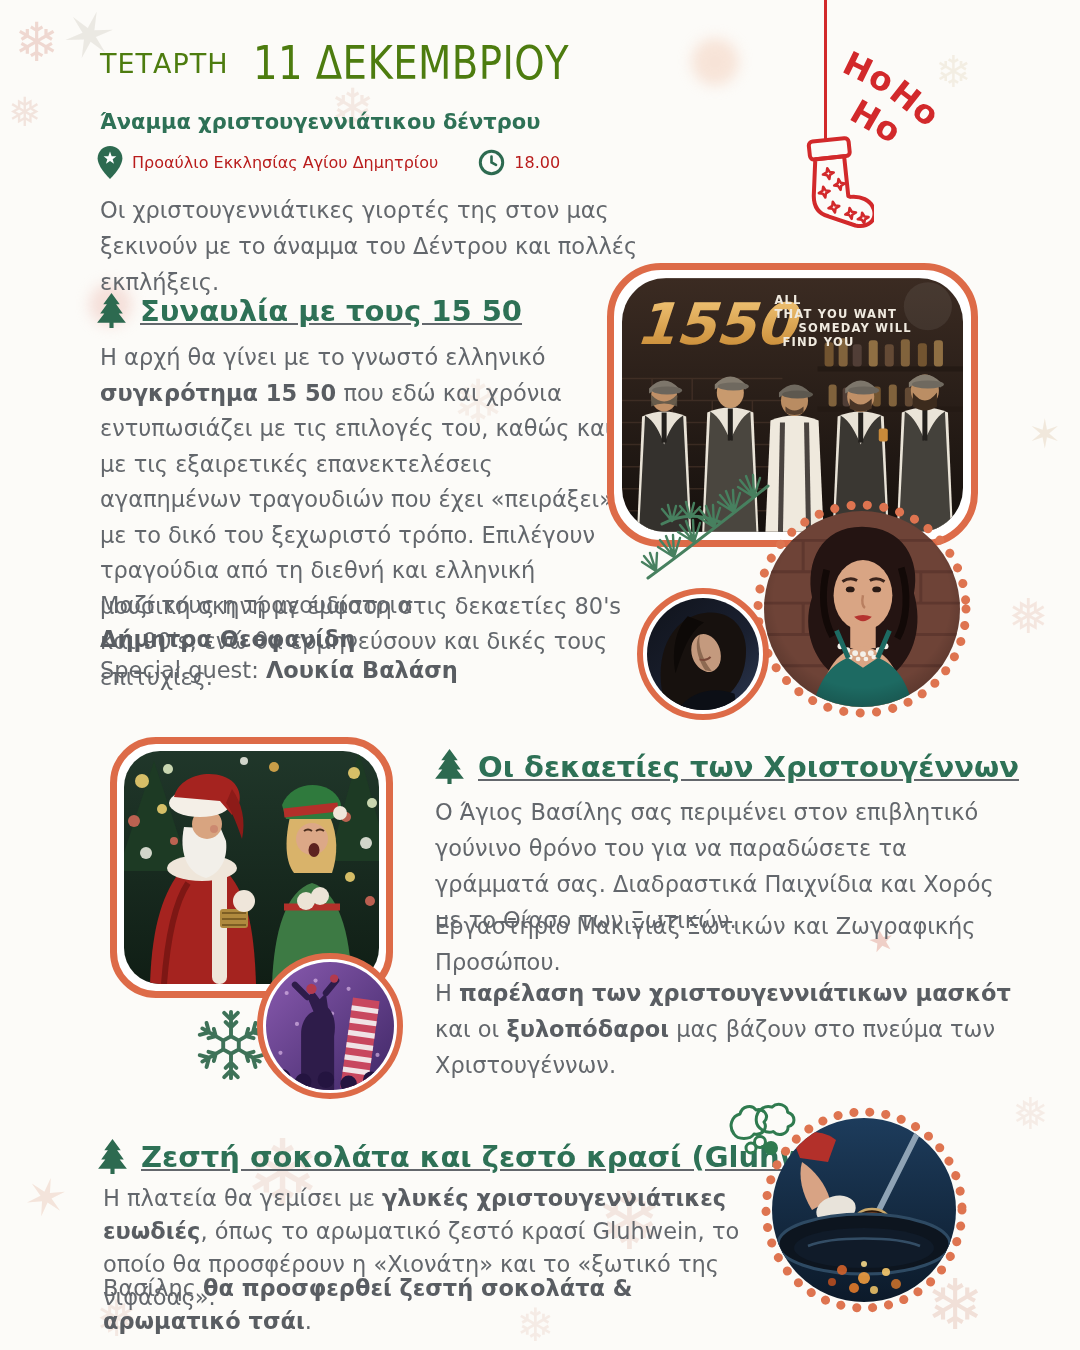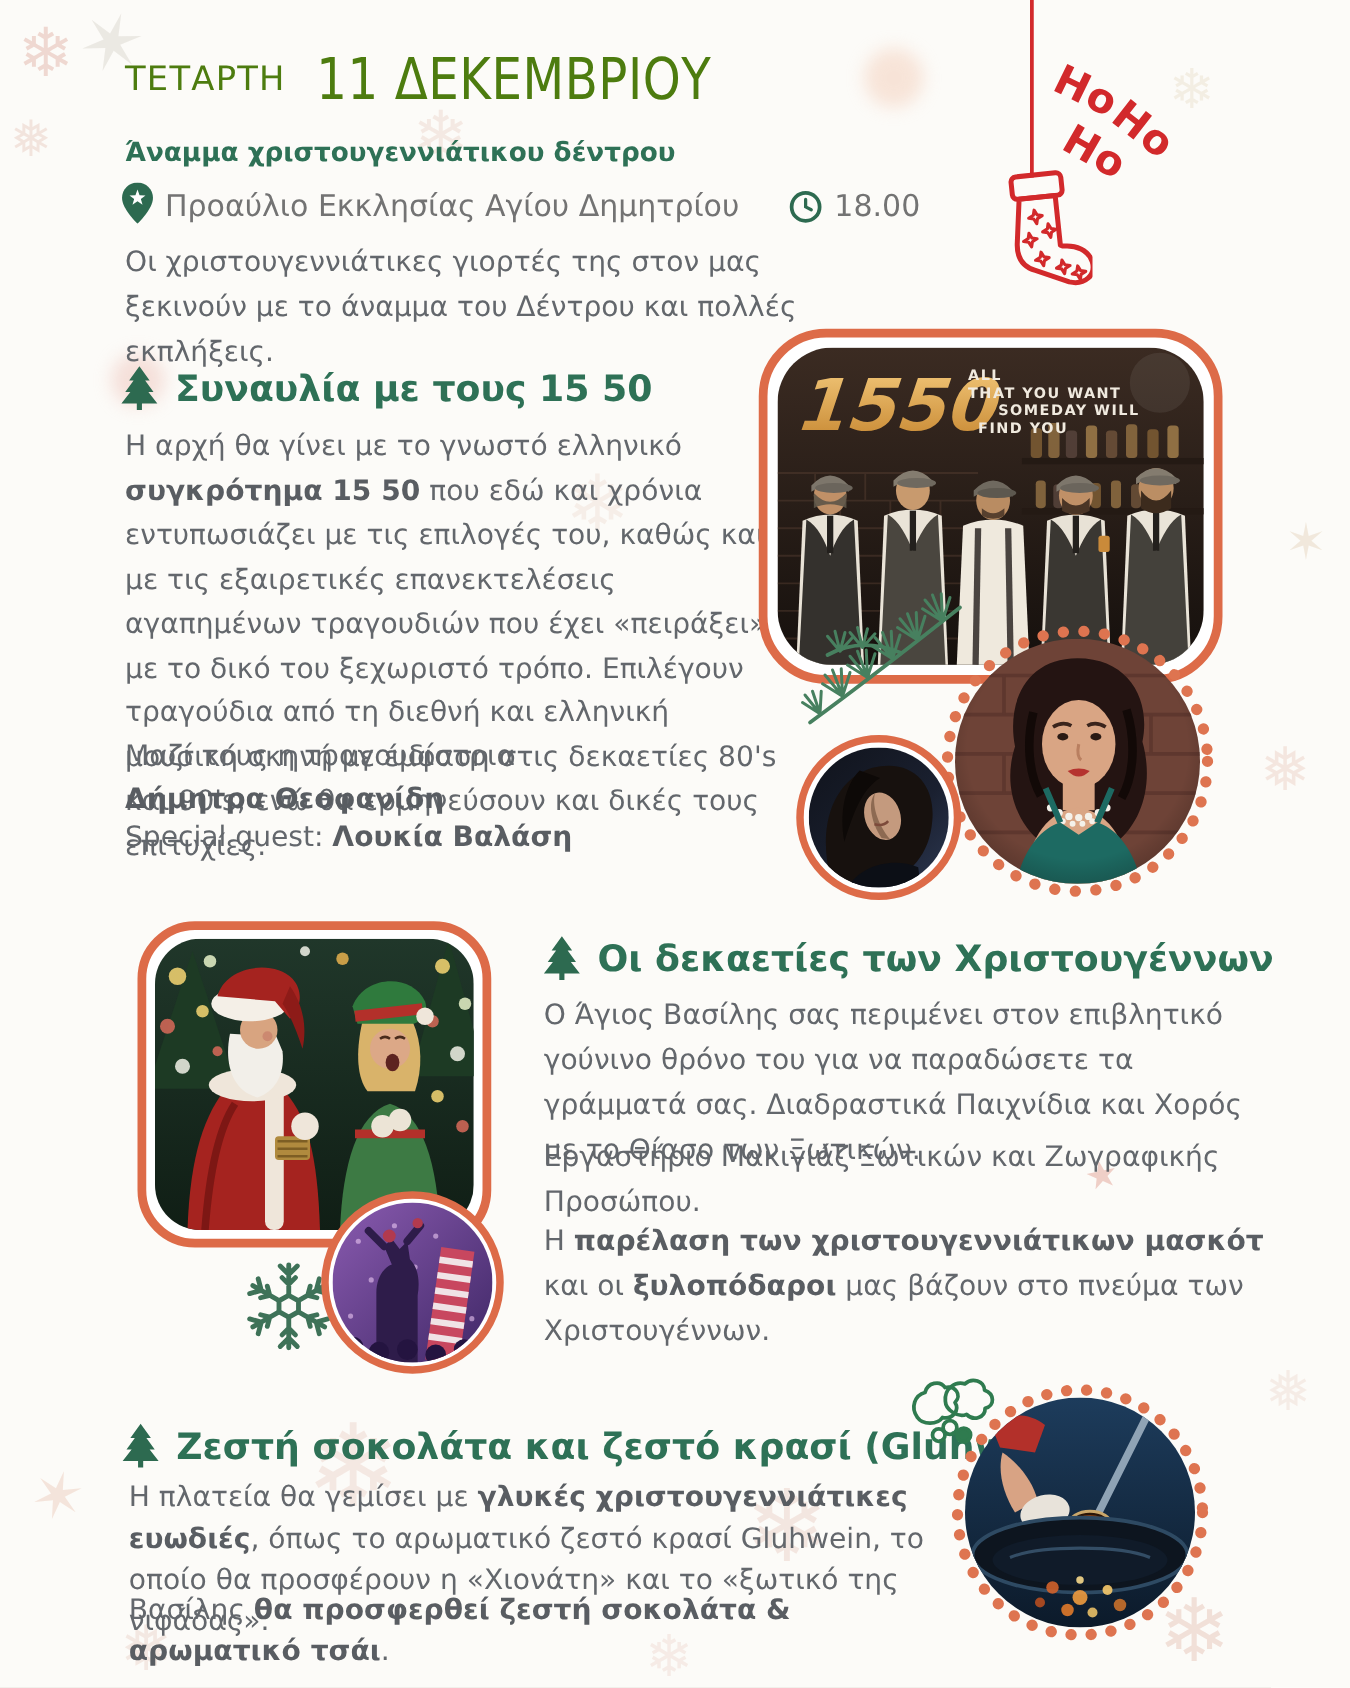"Προαύλιο Εκκλησίας Αγίου Δημητρίου" .loc-row { align-items: flex-end -> center; color: #737373 -> #b91c1c; font-size: 24px -> 16px }
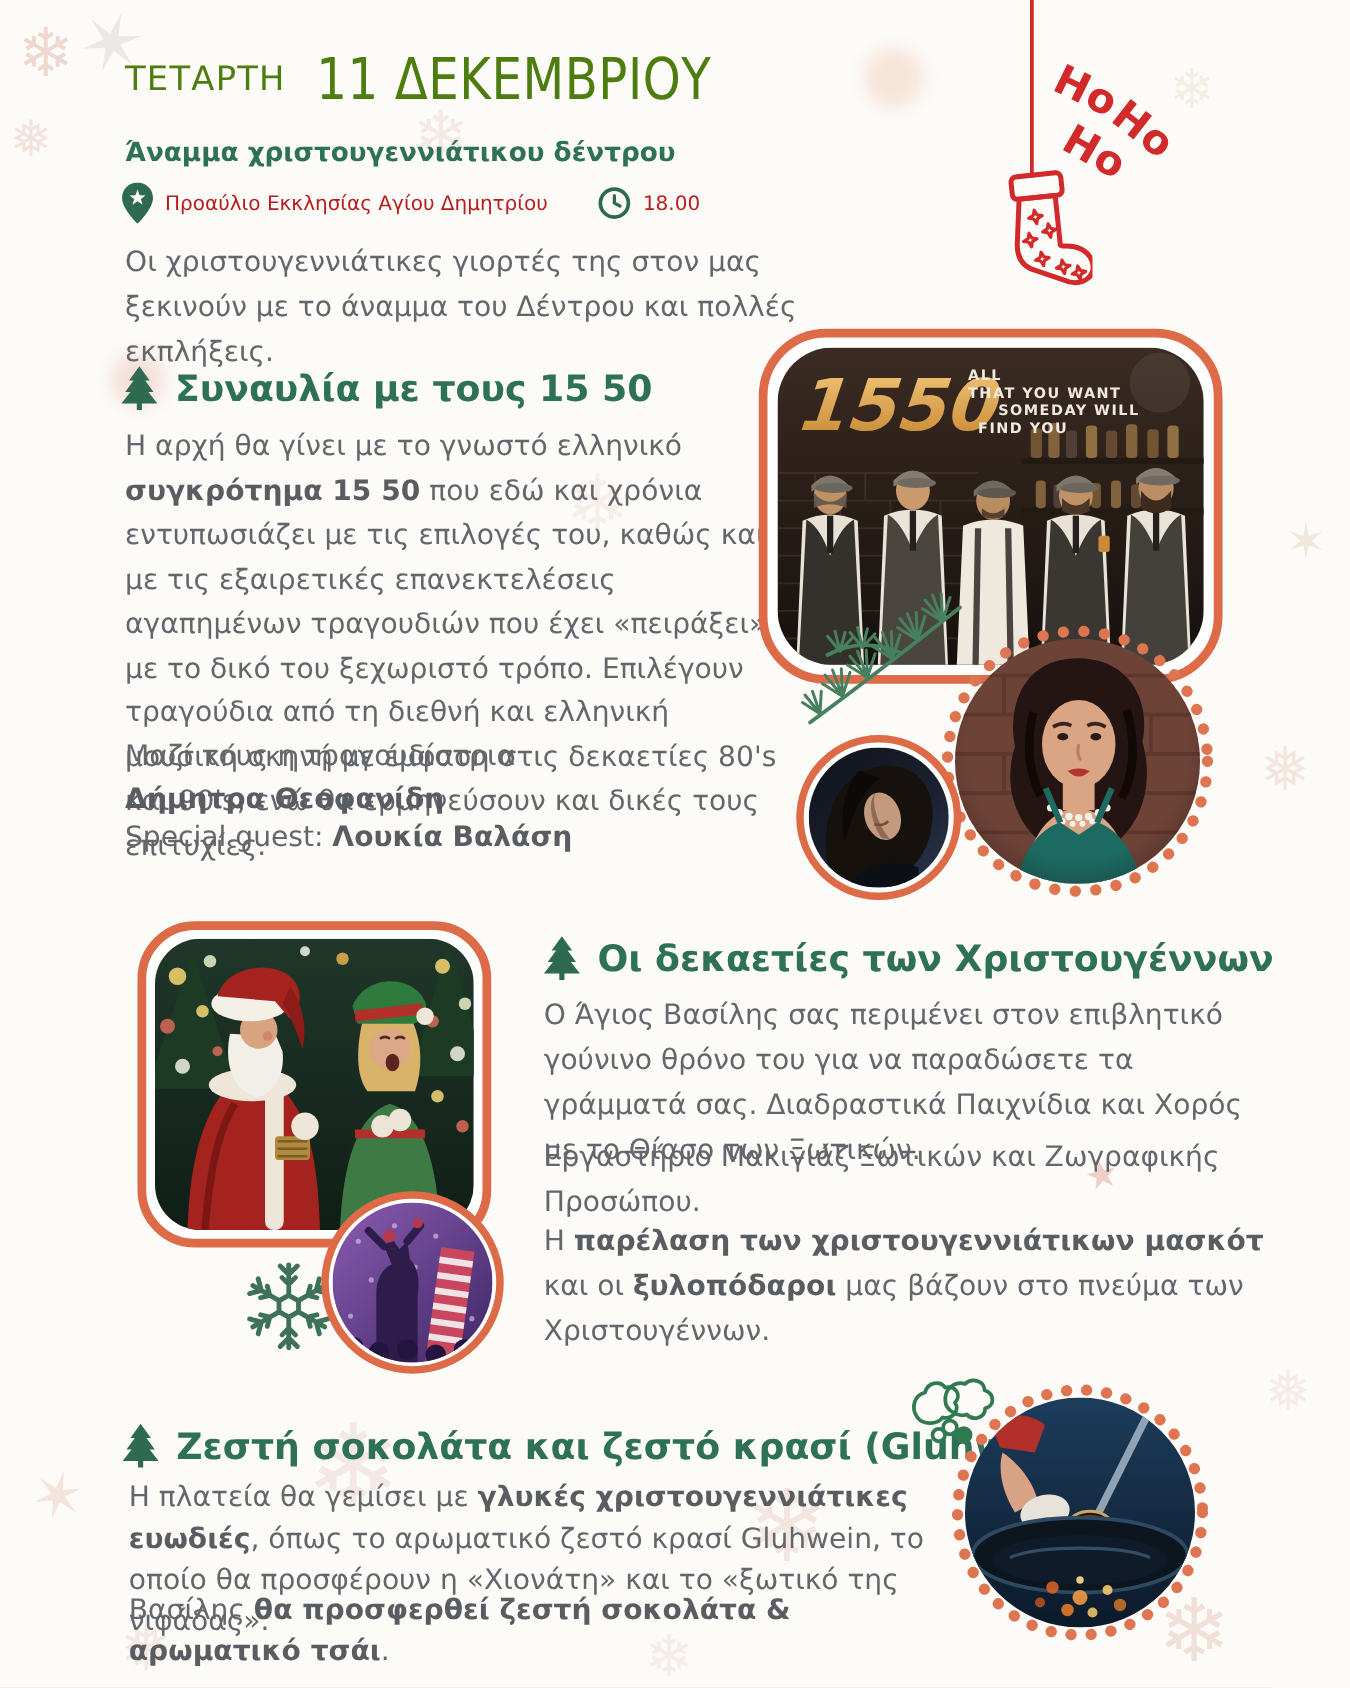"Συναυλία με τους 15 50" .sec-head { text-decoration: none -> underline }
